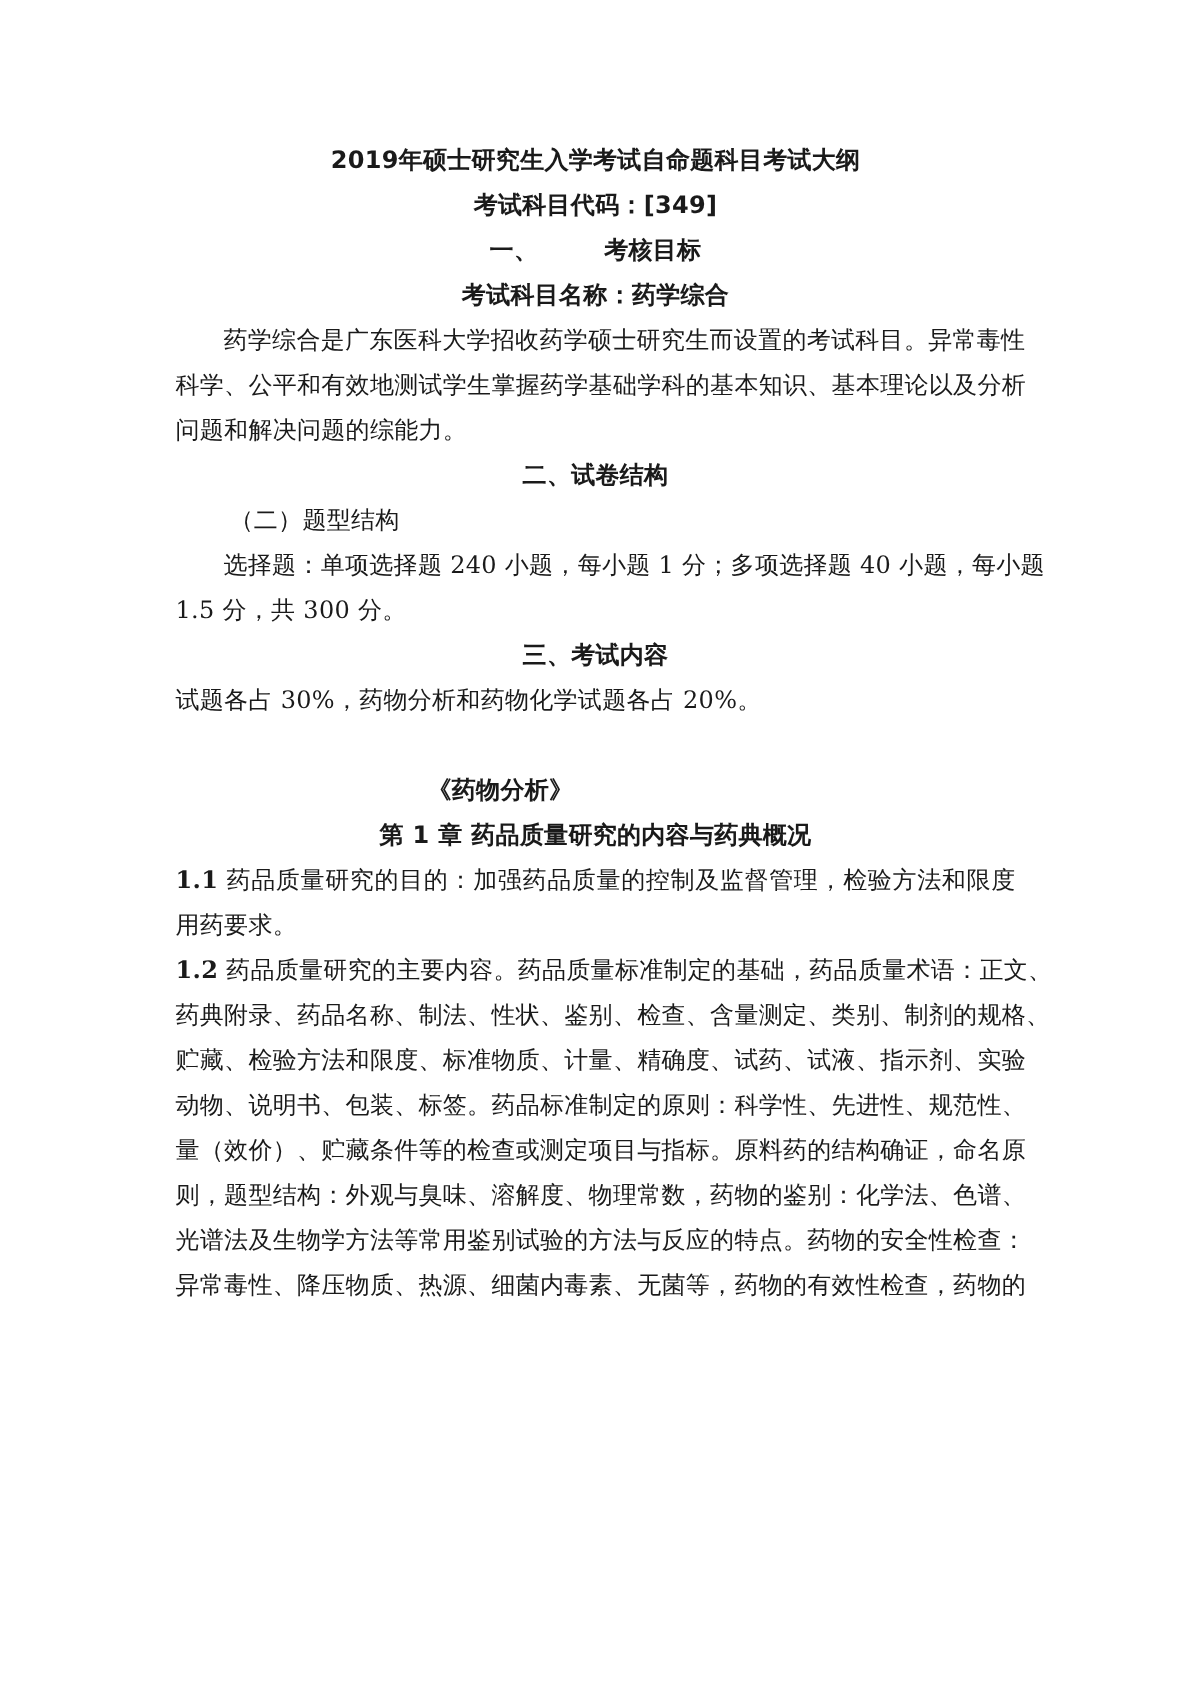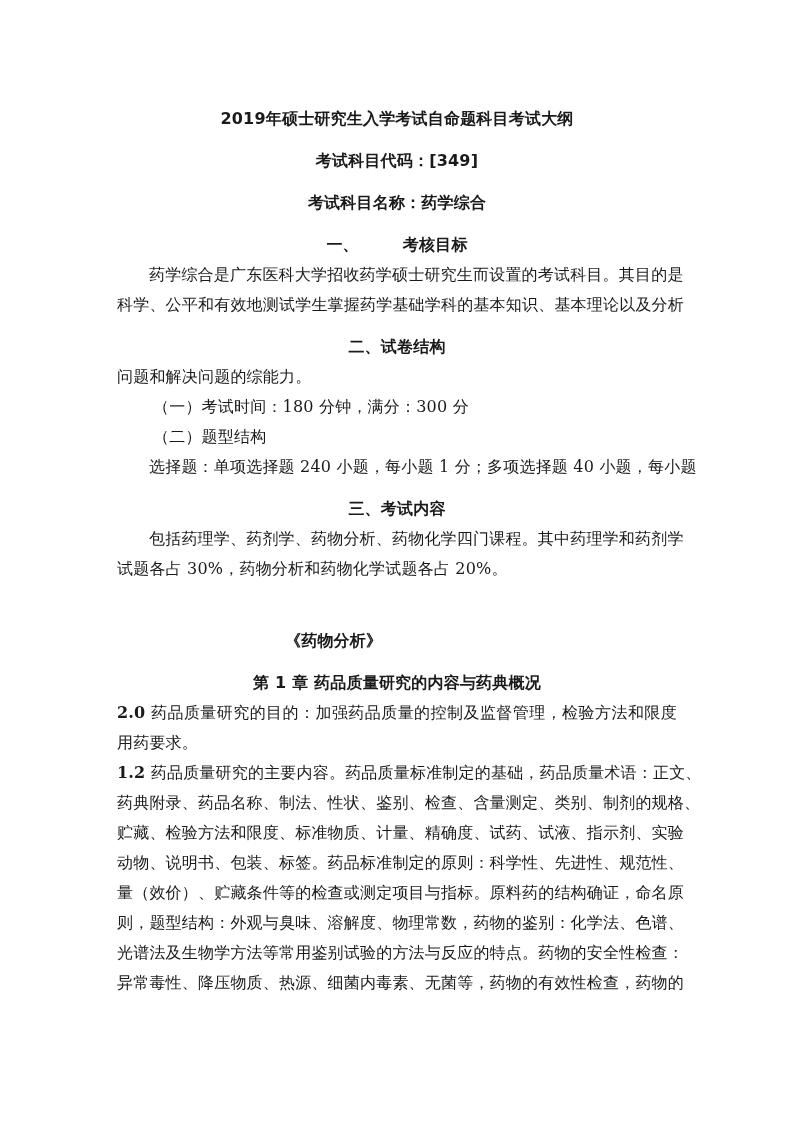"2019年硕士研究生入学考试自命题科目考试大纲" .bold { margin-top: 12px -> none }
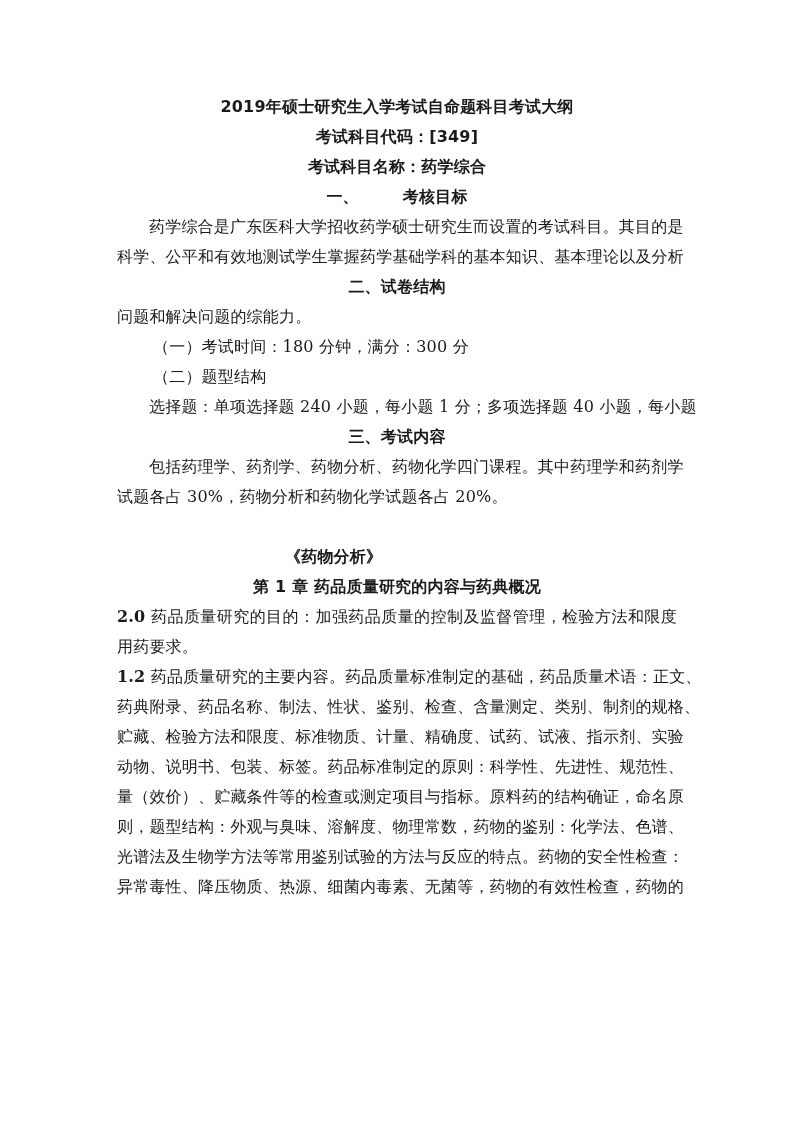"考试科目名称：药学综合" div.line { order: before "一、 考核目标" -> after "一、 考核目标" }
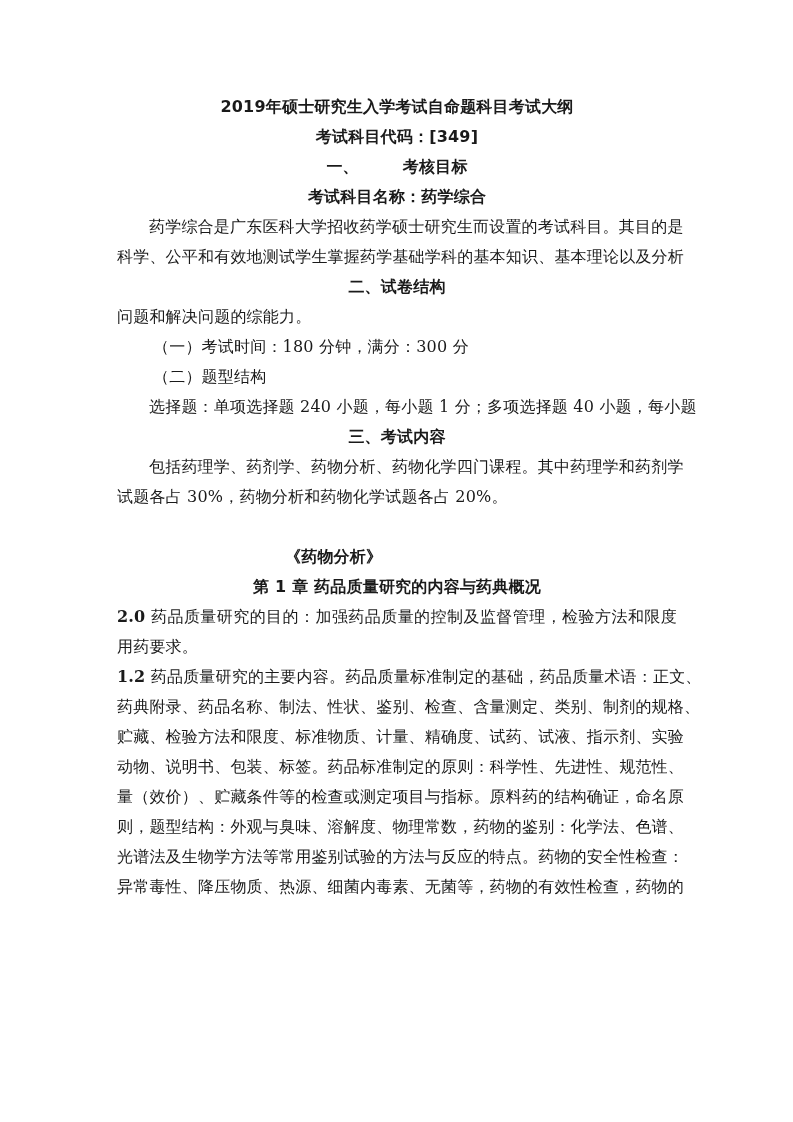"药学综合是广东医科大学招收药学硕士研究生而设置的考试科目。其目的是" div.line { text: 其目的是 -> 异常毒性 }
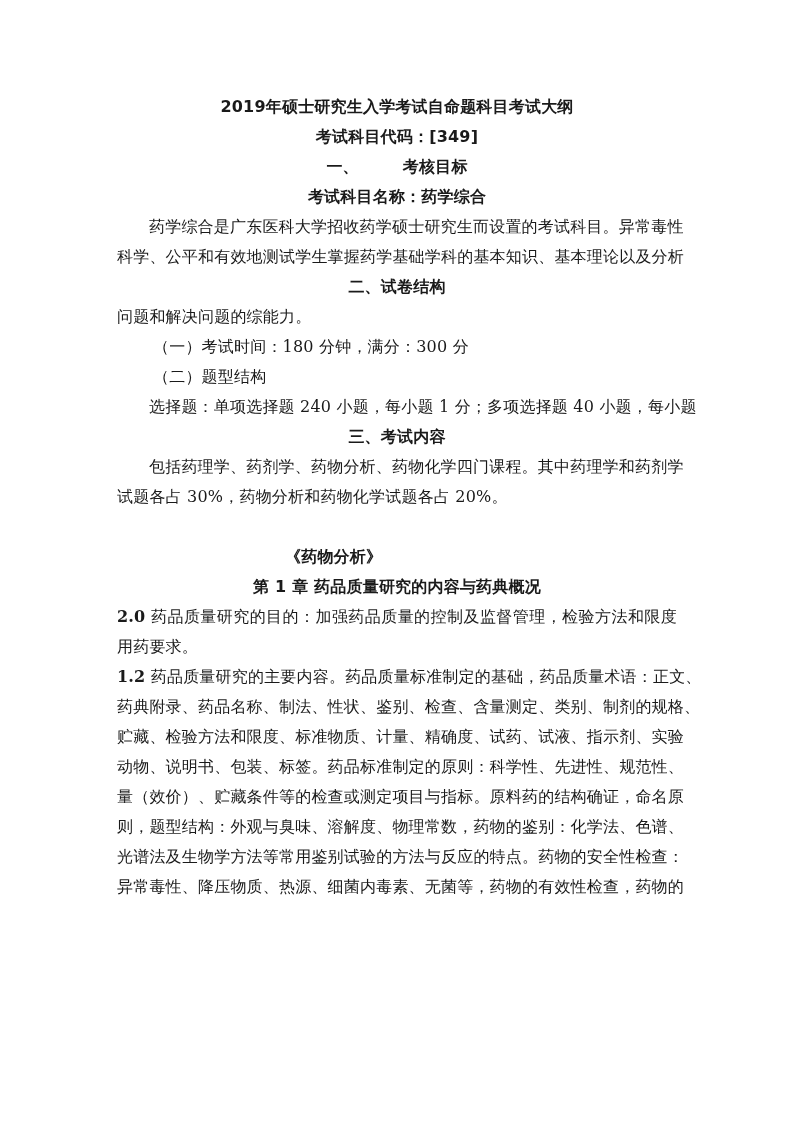"二、试卷结构" div.line { order: before "问题和解决问题的综能力。" -> after "问题和解决问题的综能力。" }
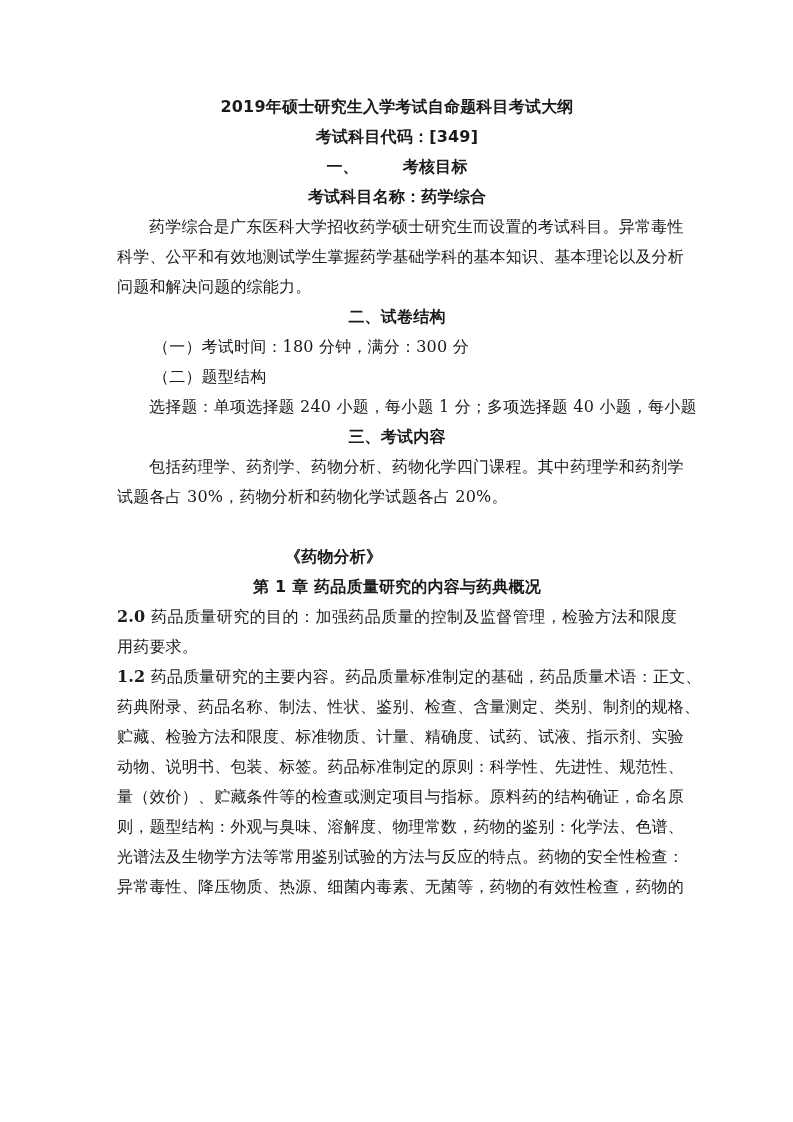"（一）考试时间：180 分钟，满分：300 分" div.line { html: <div>（一）考试时间：180 分钟，满分：300 分</div> -> none }
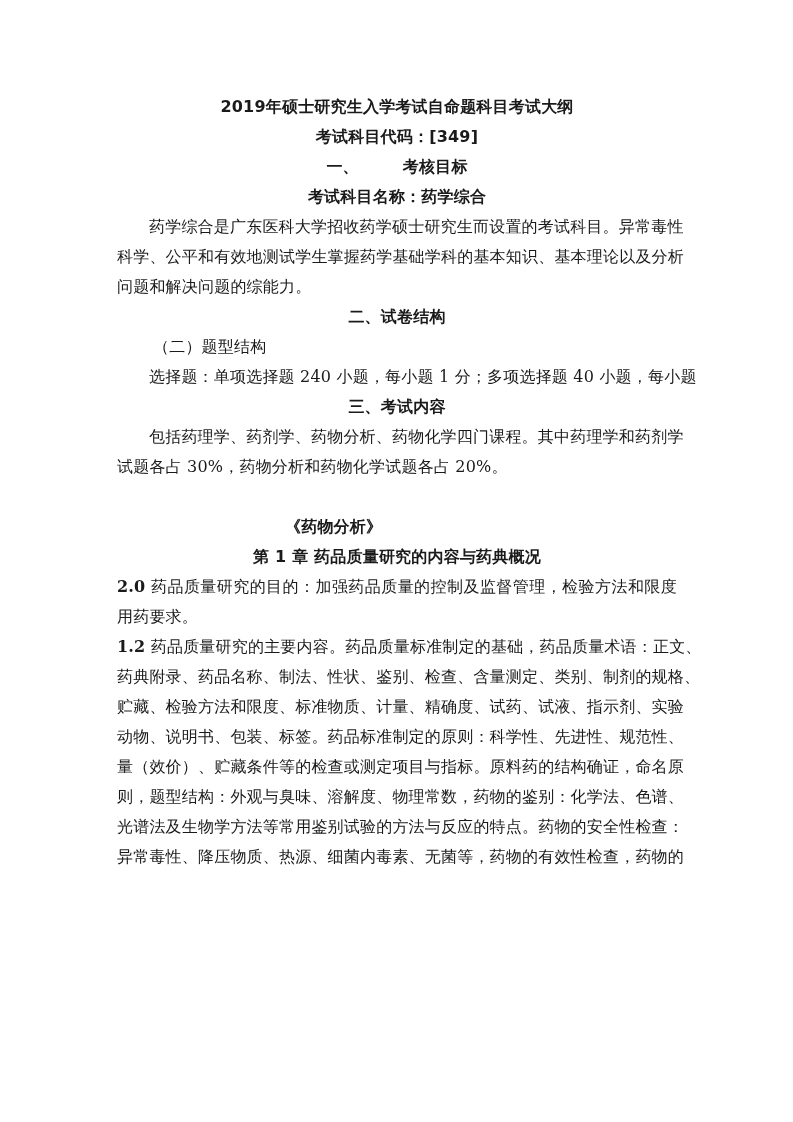"1.5 分，共 300 分。" div.line { html: none -> <div>1.5 分，共 300 分。</div> }
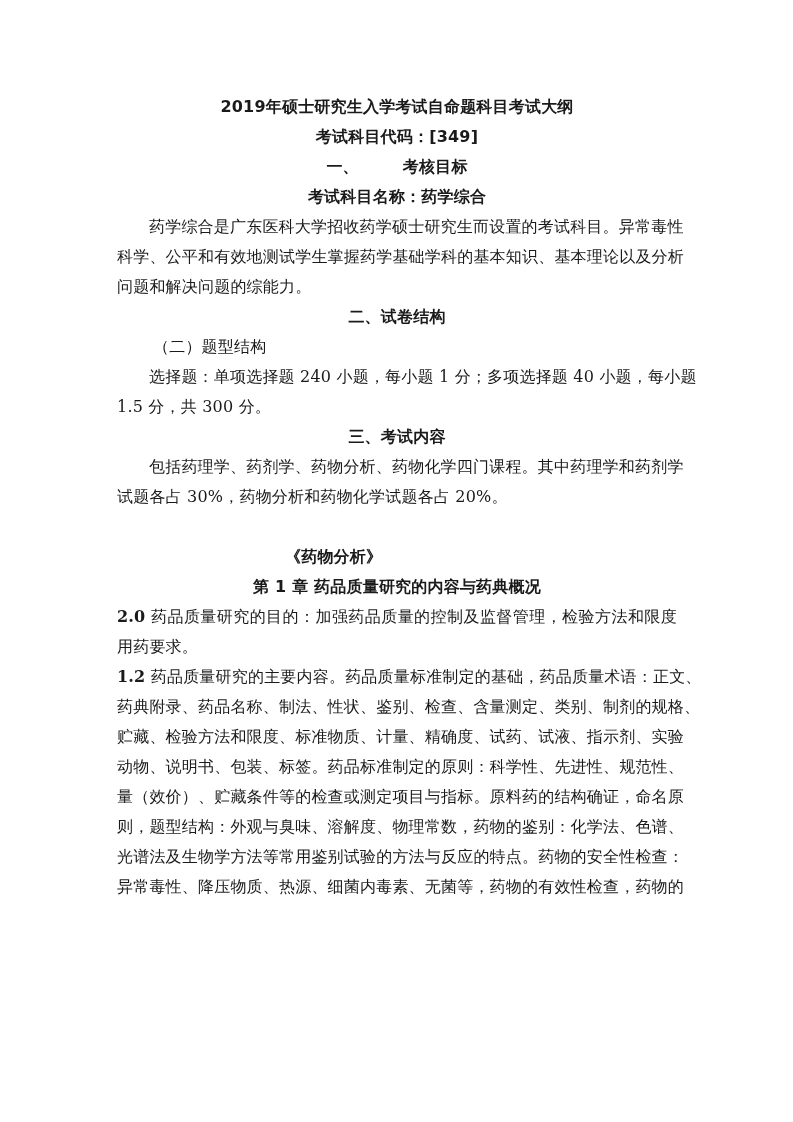"包括药理学、药剂学、药物分析、药物化学四门课程。其中药理学和药剂学" div.line { html: <div>包括药理学、药剂学、药物分析、药物化学四门课程。其中药理学和药剂学</div> -> none }
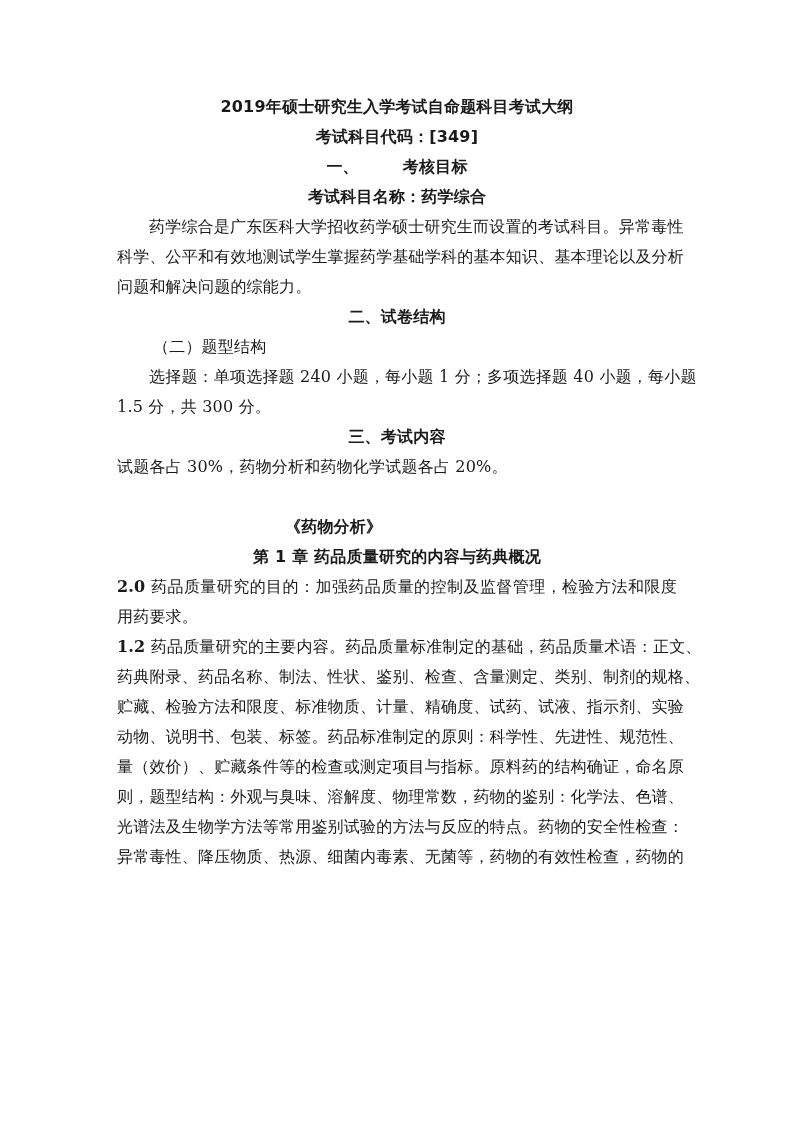"2.0" span.num { text: 2.0 -> 1.1 }
